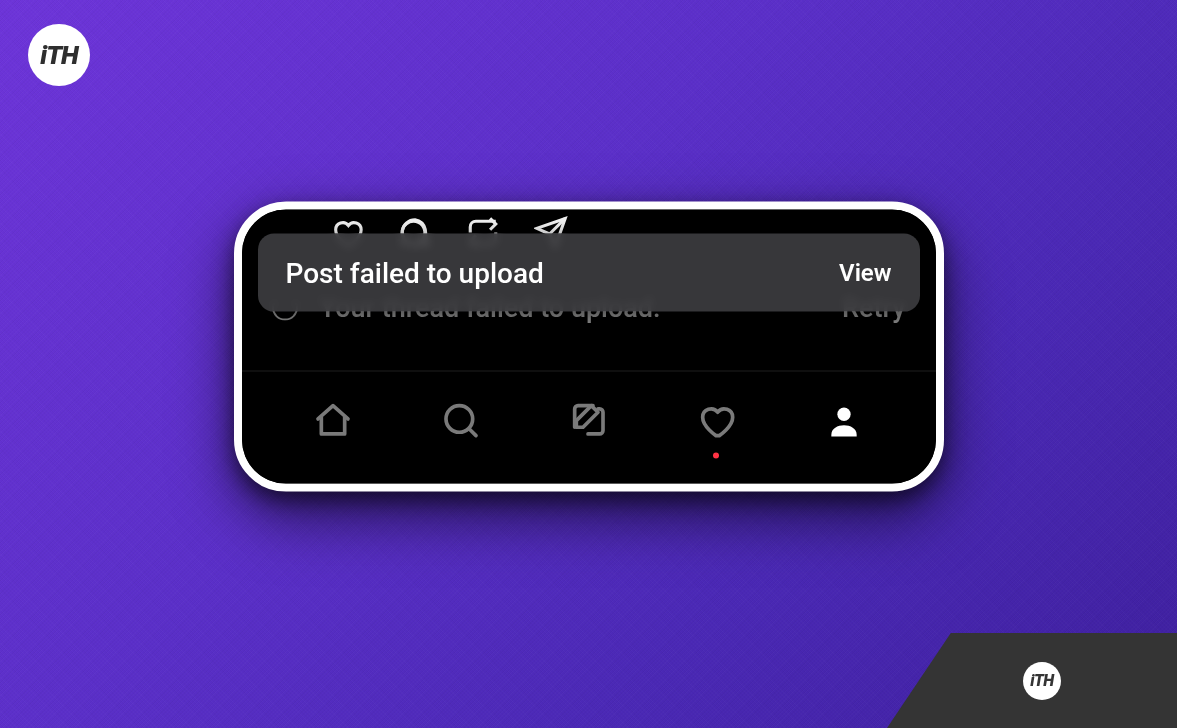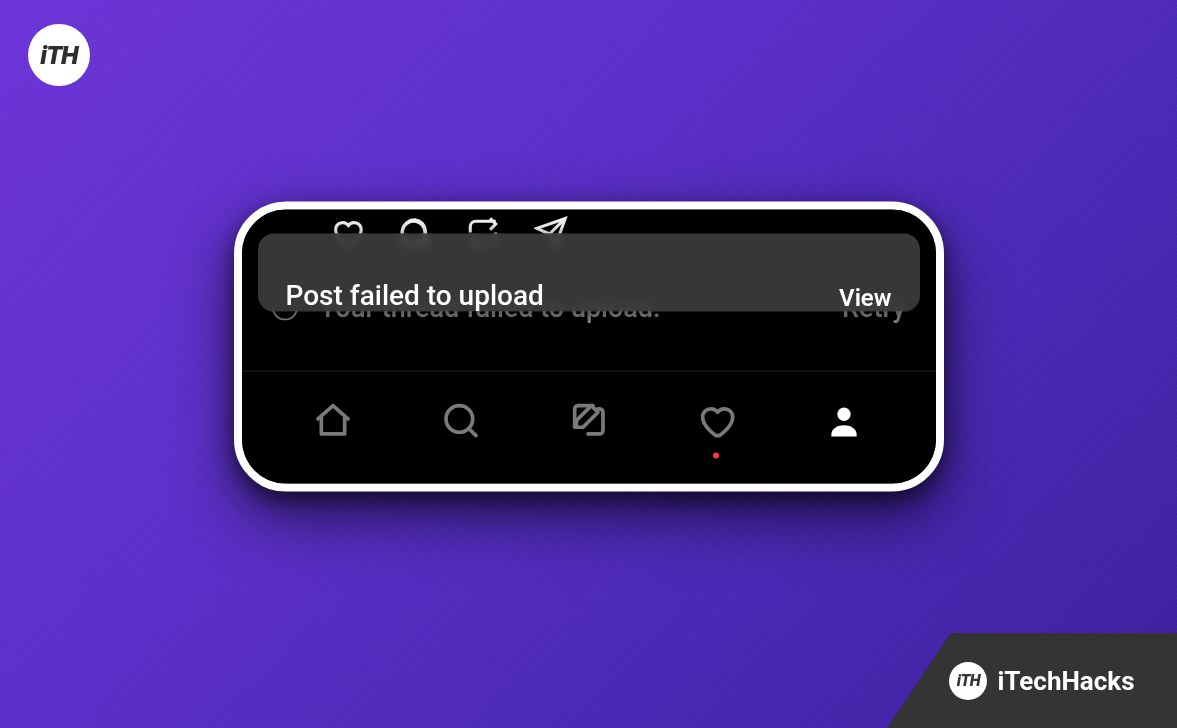"Post failed to upload" .toast { align-items: flex-end -> center }
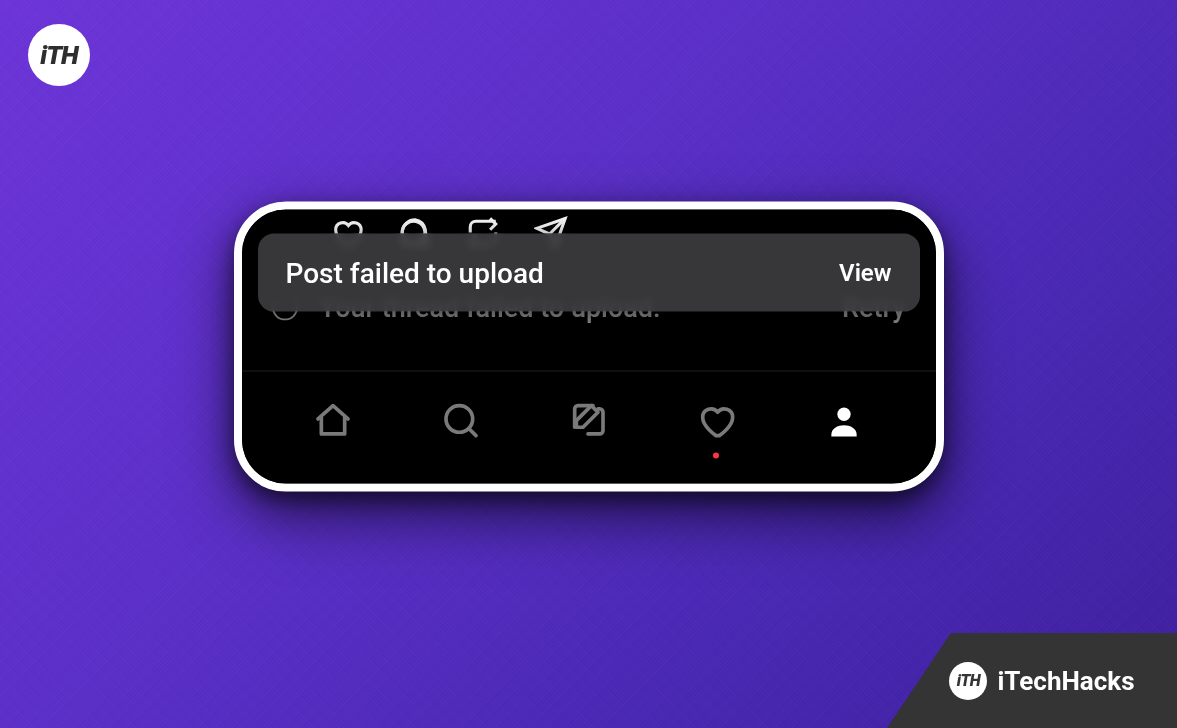"iTechHacks" span { html: <span>iTechHacks</span> -> none }
